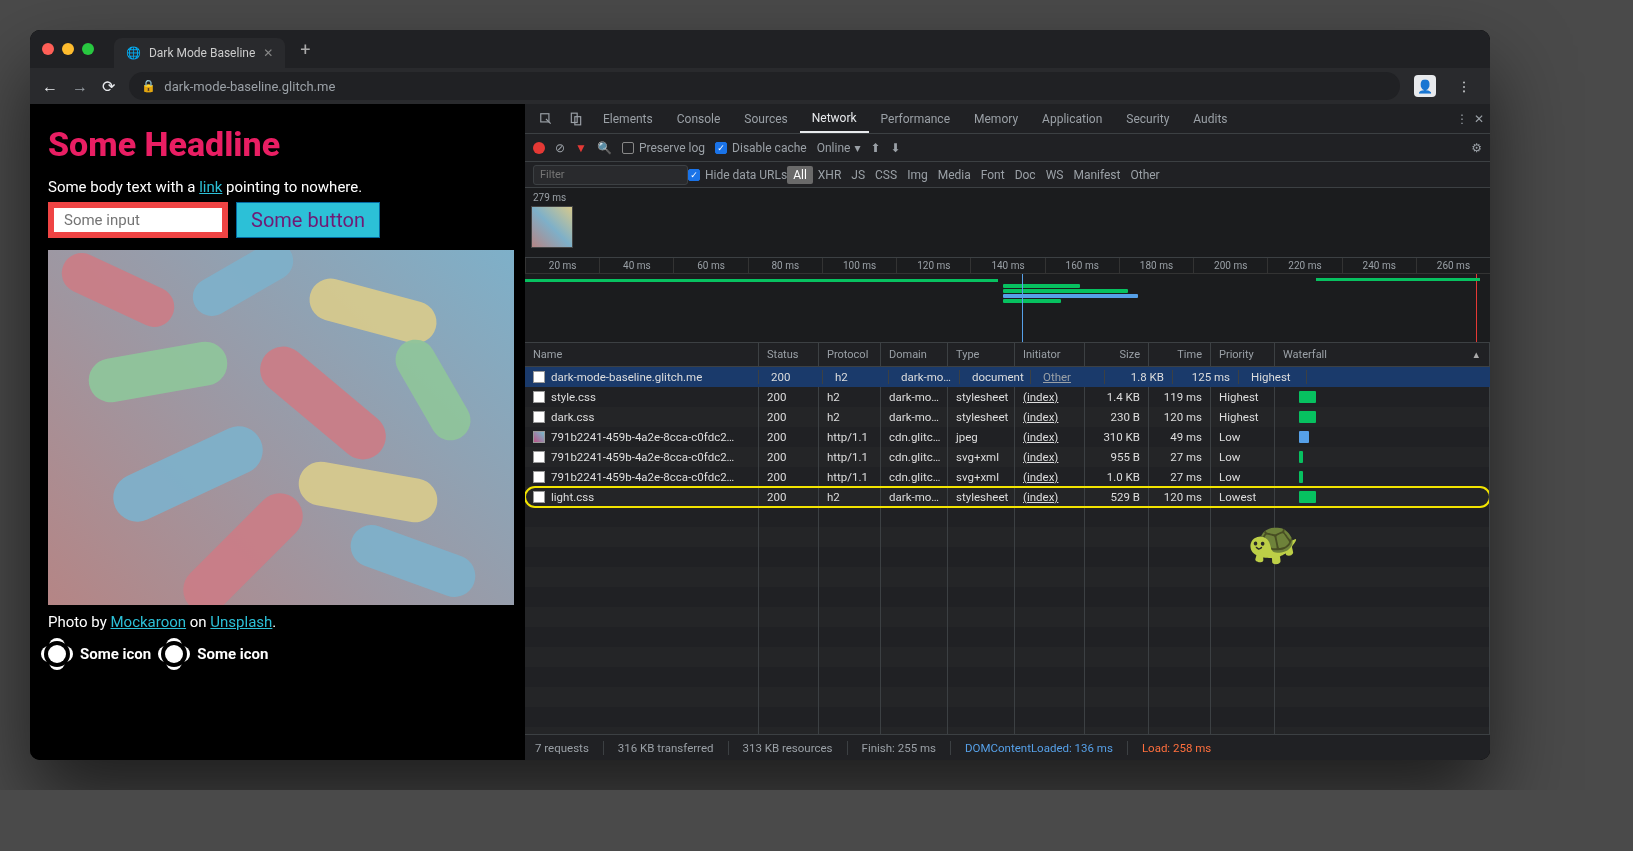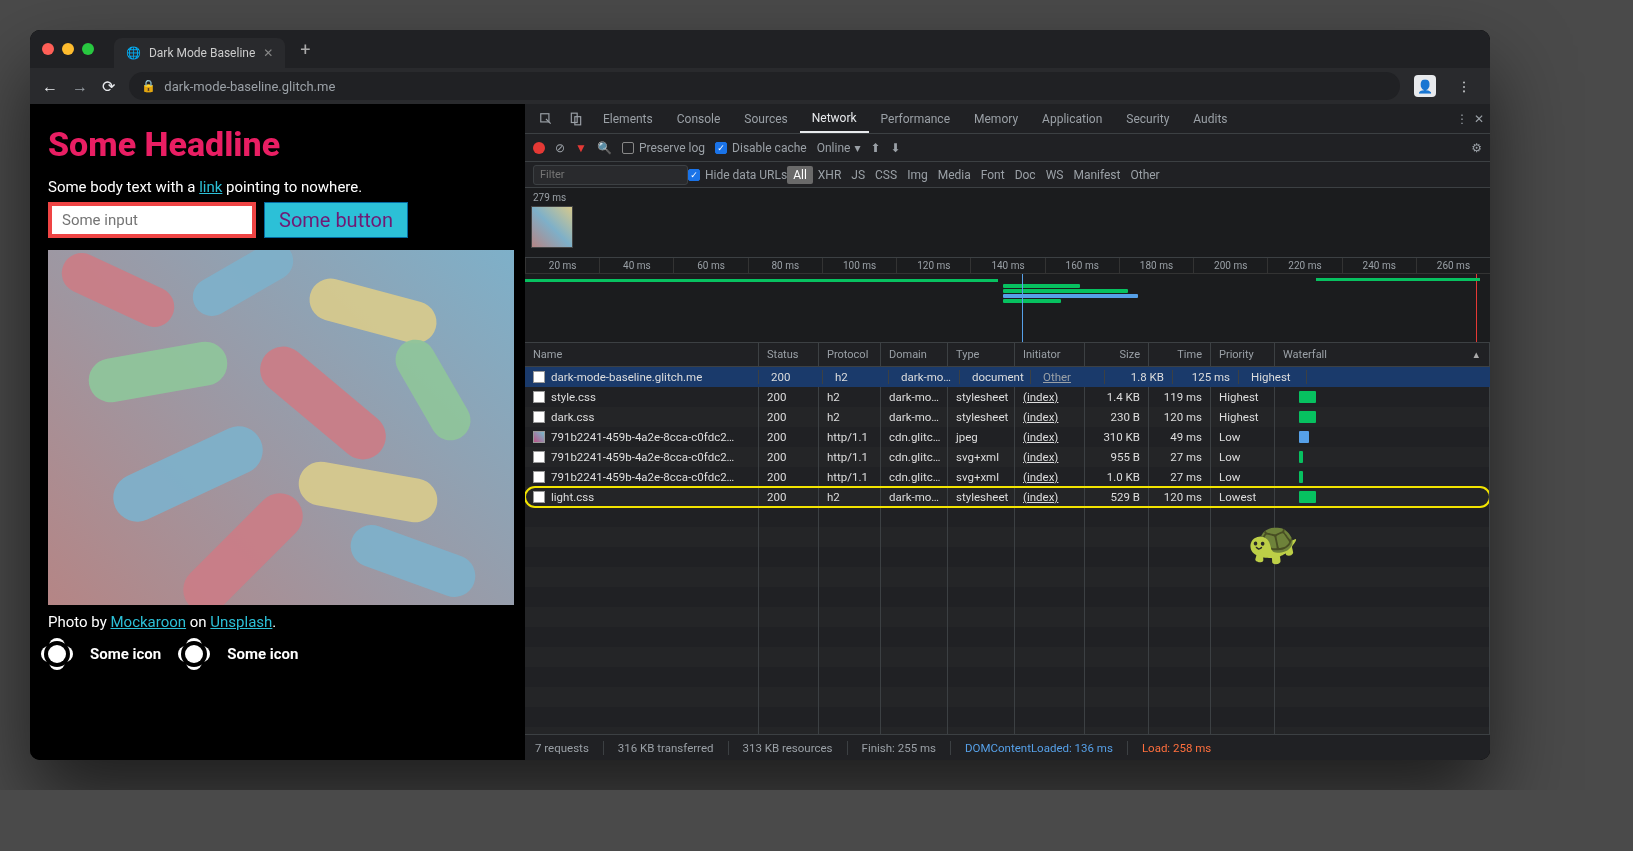"Some input" .inp { border: 4px solid #ef4444 -> 6px solid #ef4444; width: 208px -> 180px }
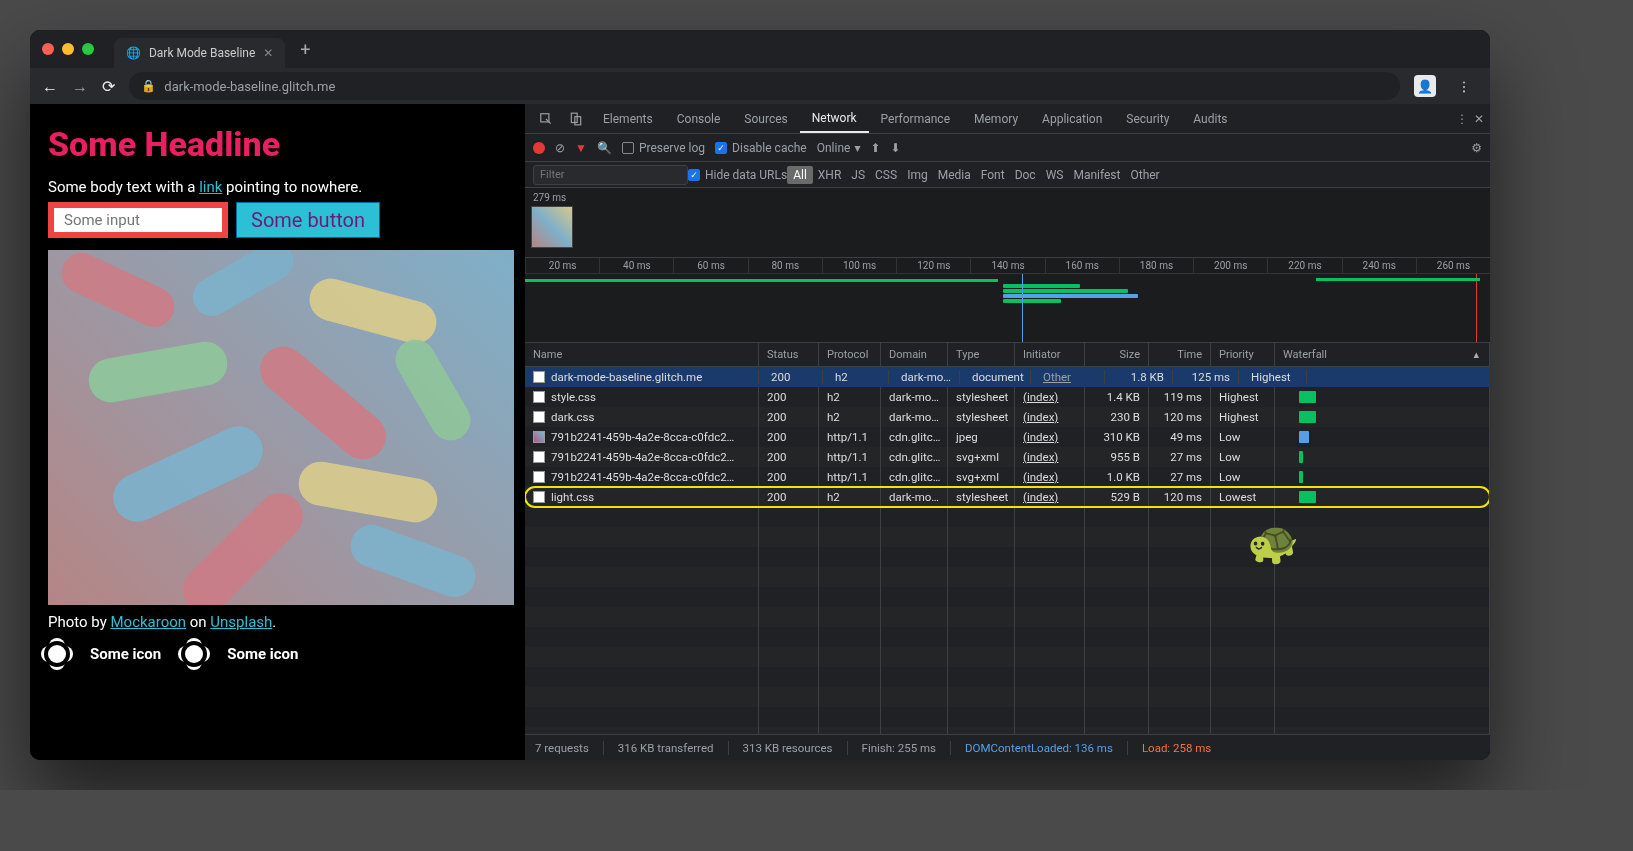"Some icon" .iconrow { gap: 24px -> 14px }
